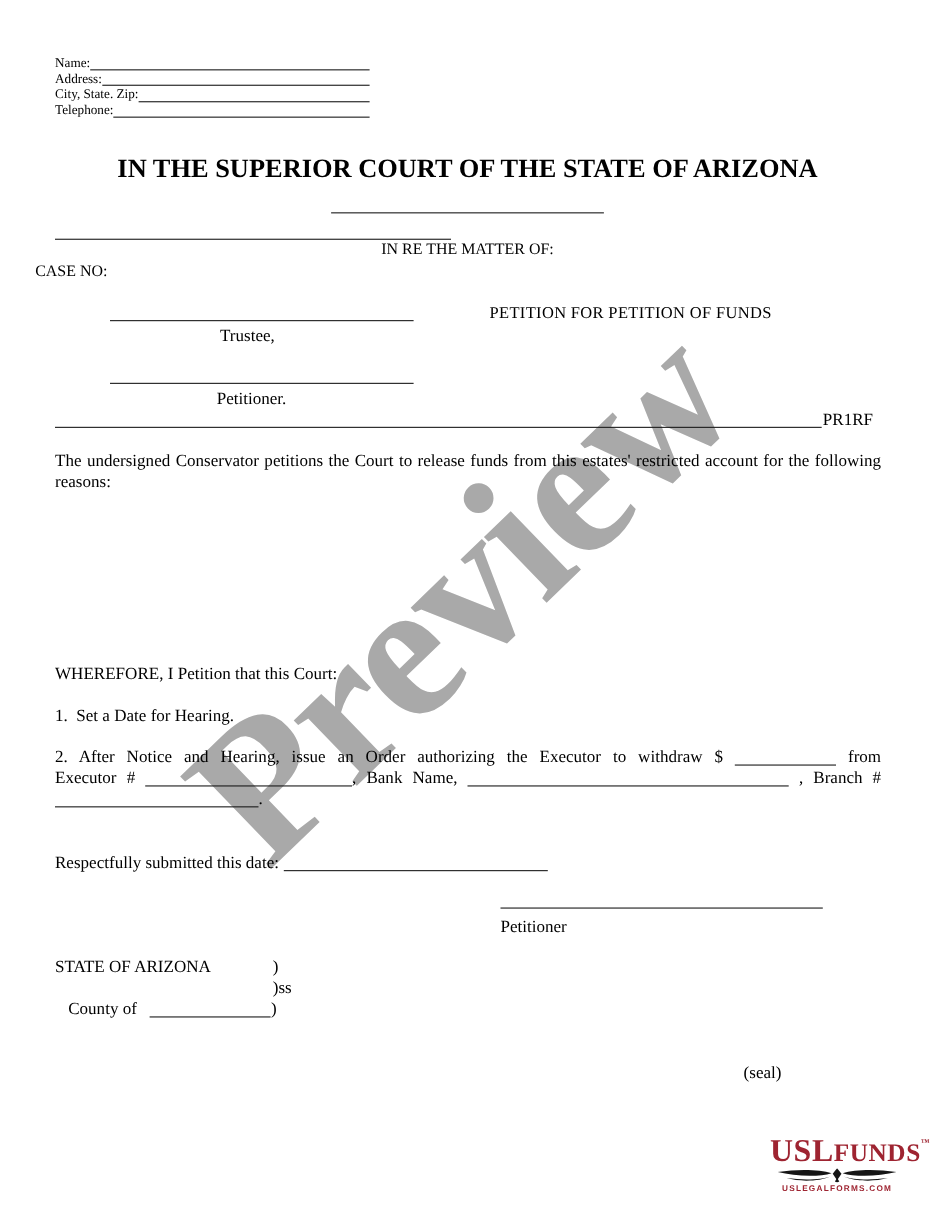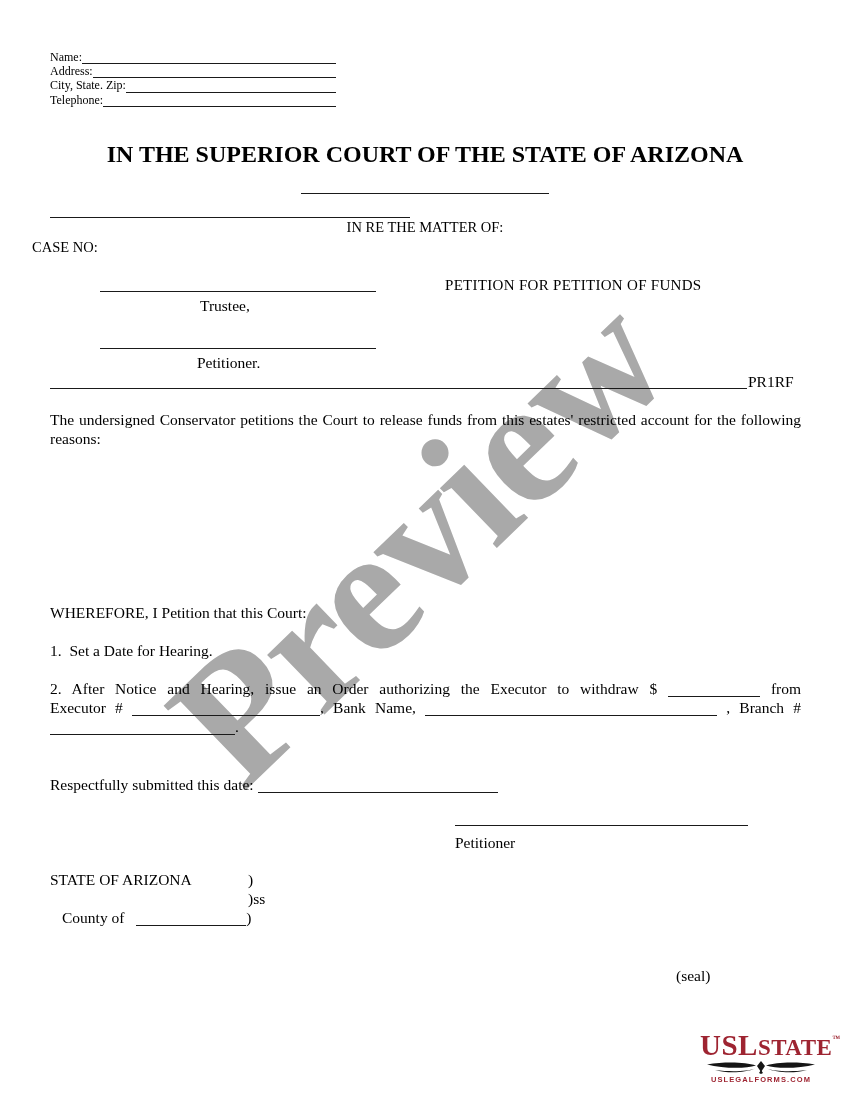"STATE" span.smcaps { text: STATE -> FUNDS }
